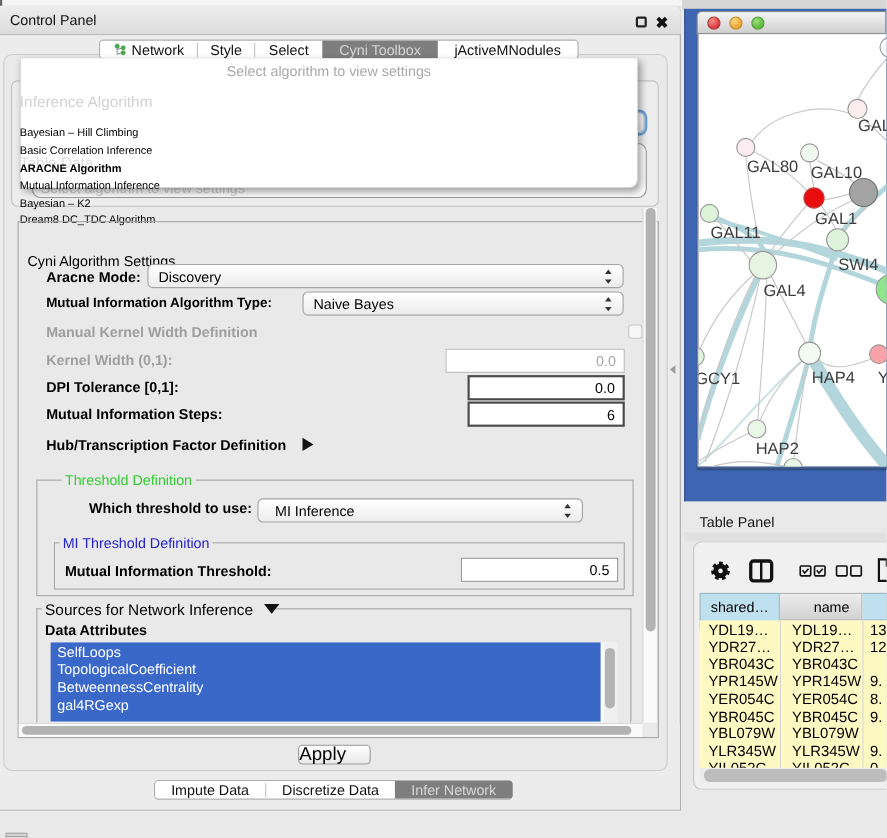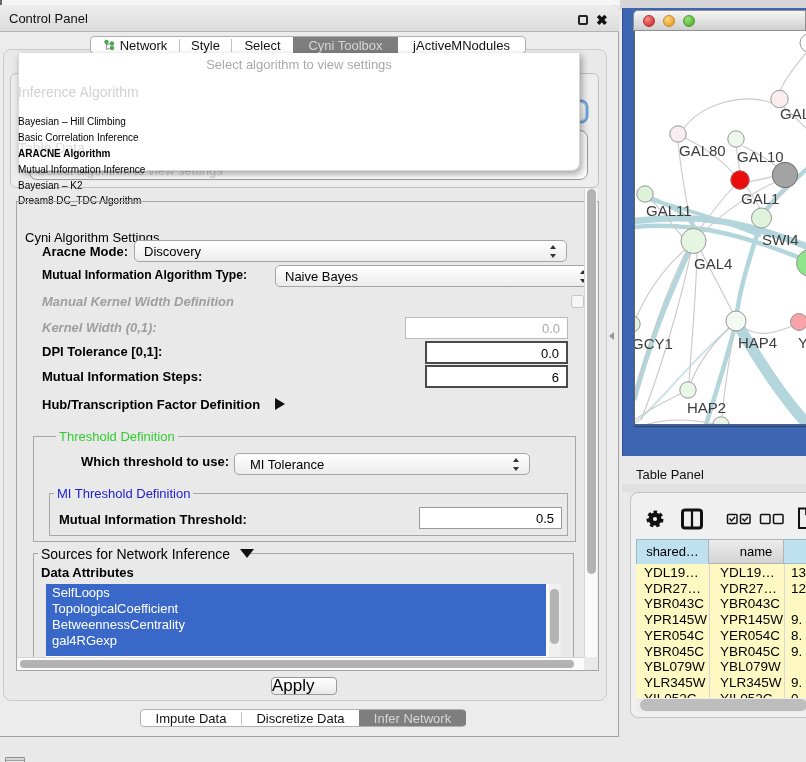"Naive Bayes" div.combo { width: 322px -> 292px }
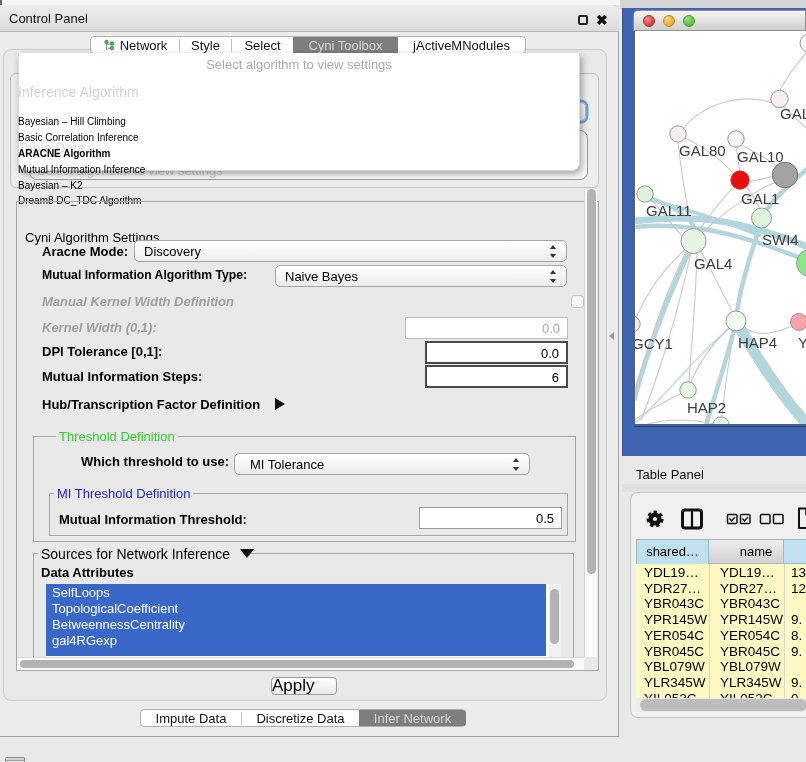"Manual Kernel Width Definition" .dis { font-style: italic -> none }
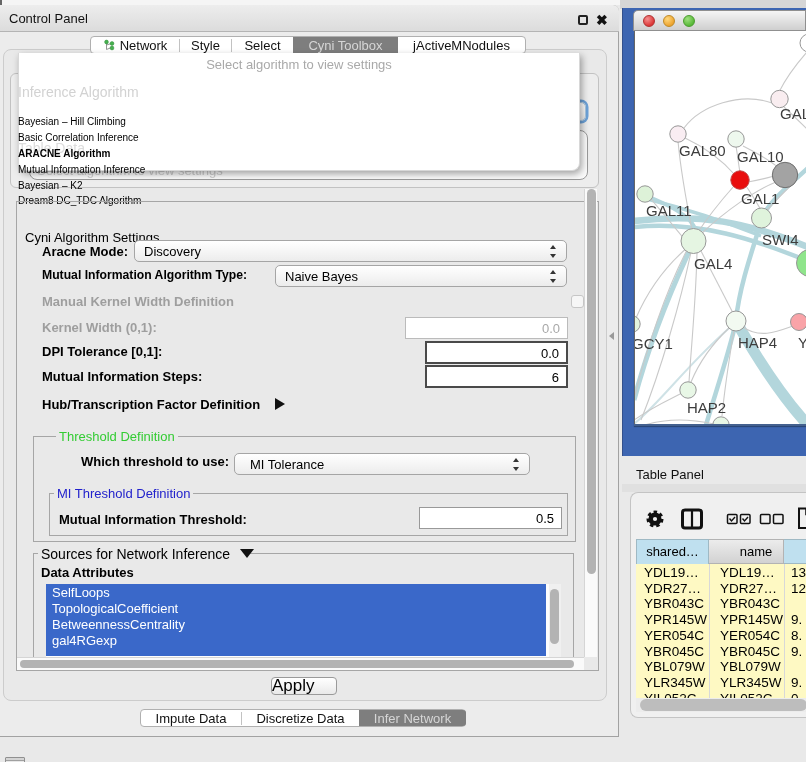"MI Tolerance" span.ct { text: Tolerance -> Inference }
